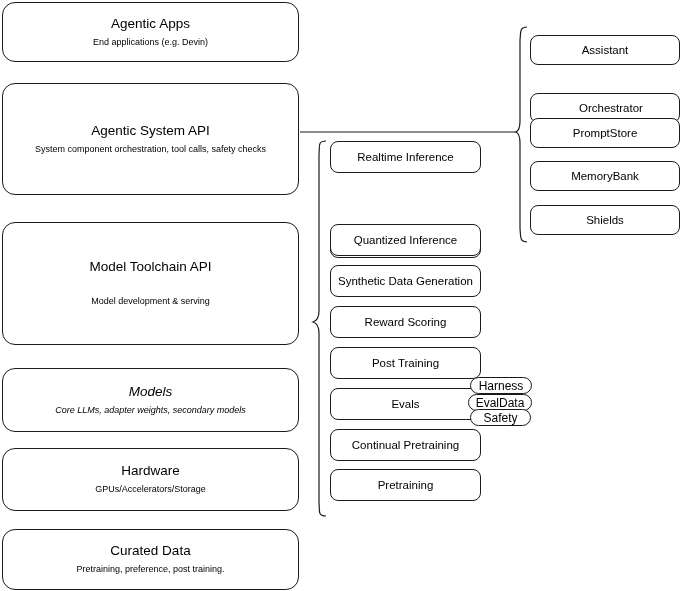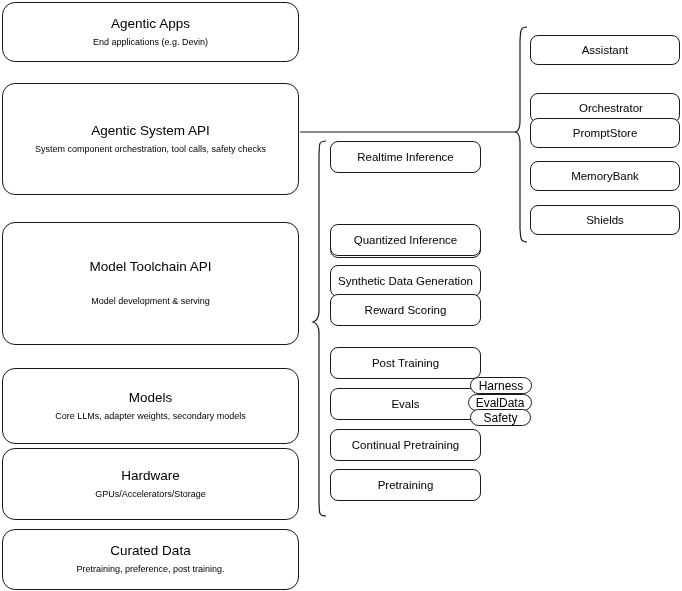"Reward Scoring" div.box { top: 294px -> 306px }
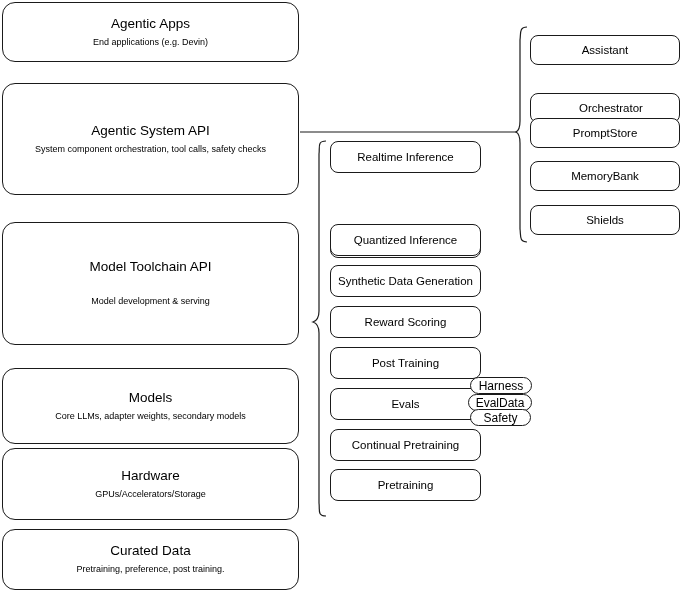"Models" div.box { font-style: none -> italic; height: 76px -> 64px }
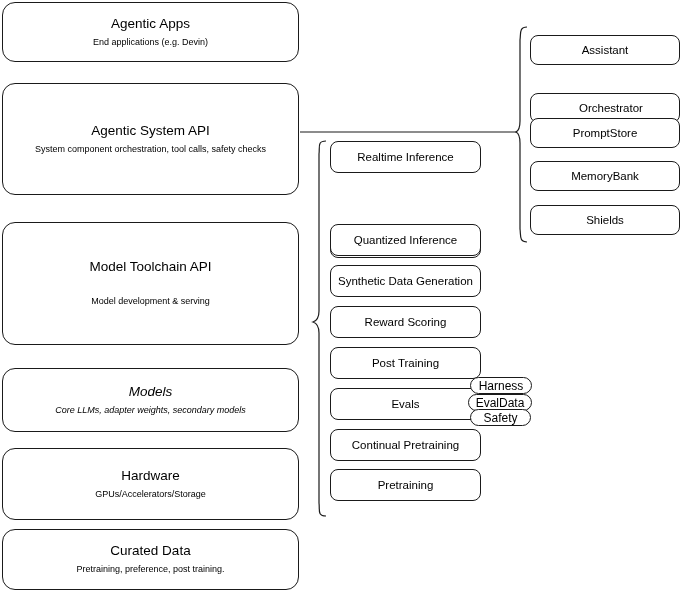"Hardware" div.box { height: 72px -> 63px }
